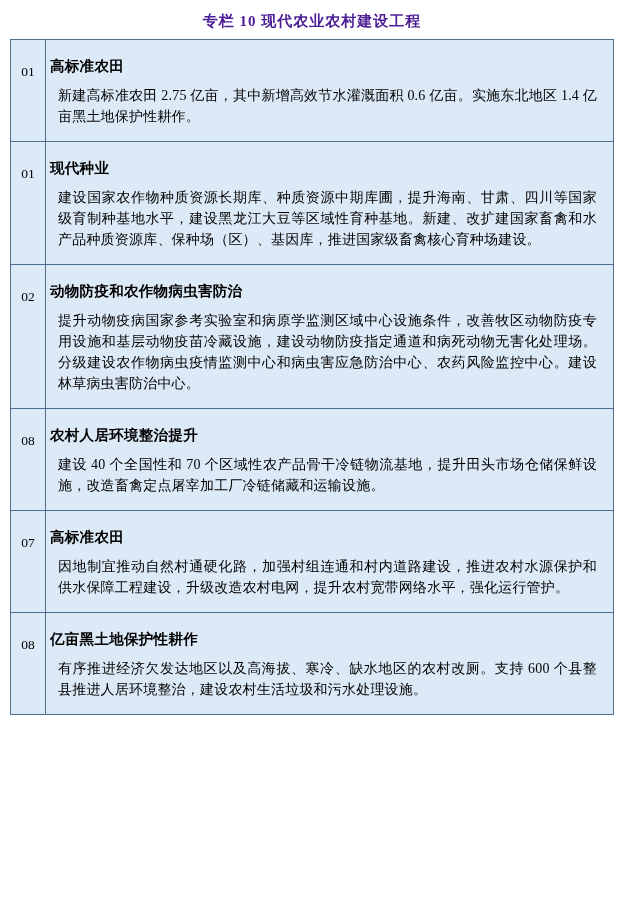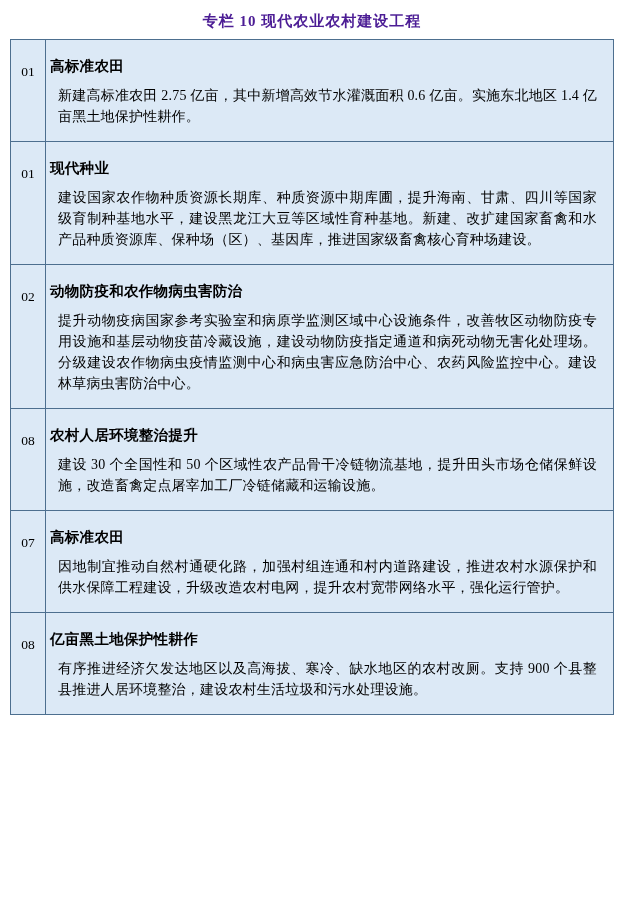"建设 30 个全国性和 50" div.item-body { text: 30 个全国性和 50 -> 40 个全国性和 70 }
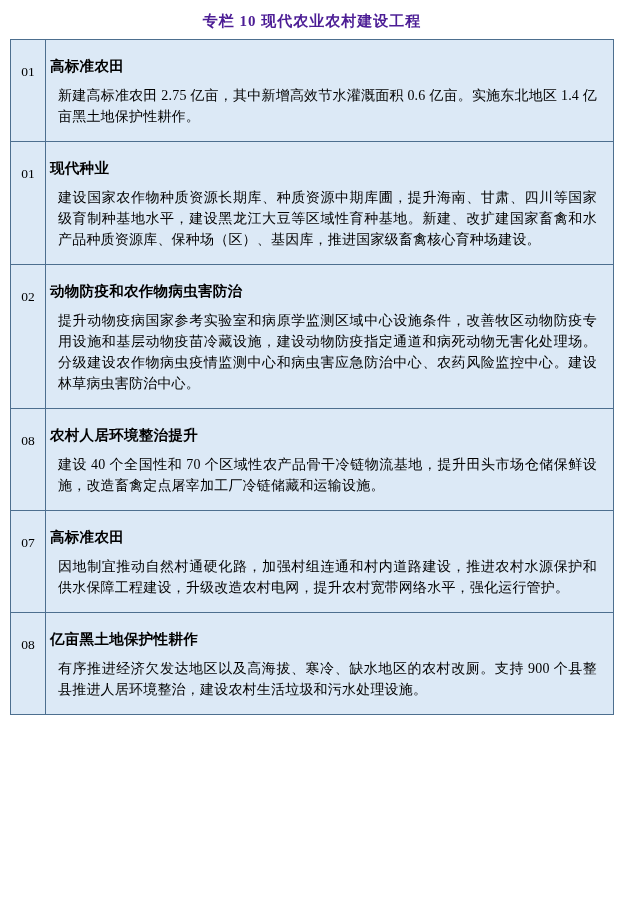"有序推进经济欠发达地区以及高海拔、寒冷、缺水地区的农村改厕。支持 900" div.item-body { text: 900 -> 600 }
